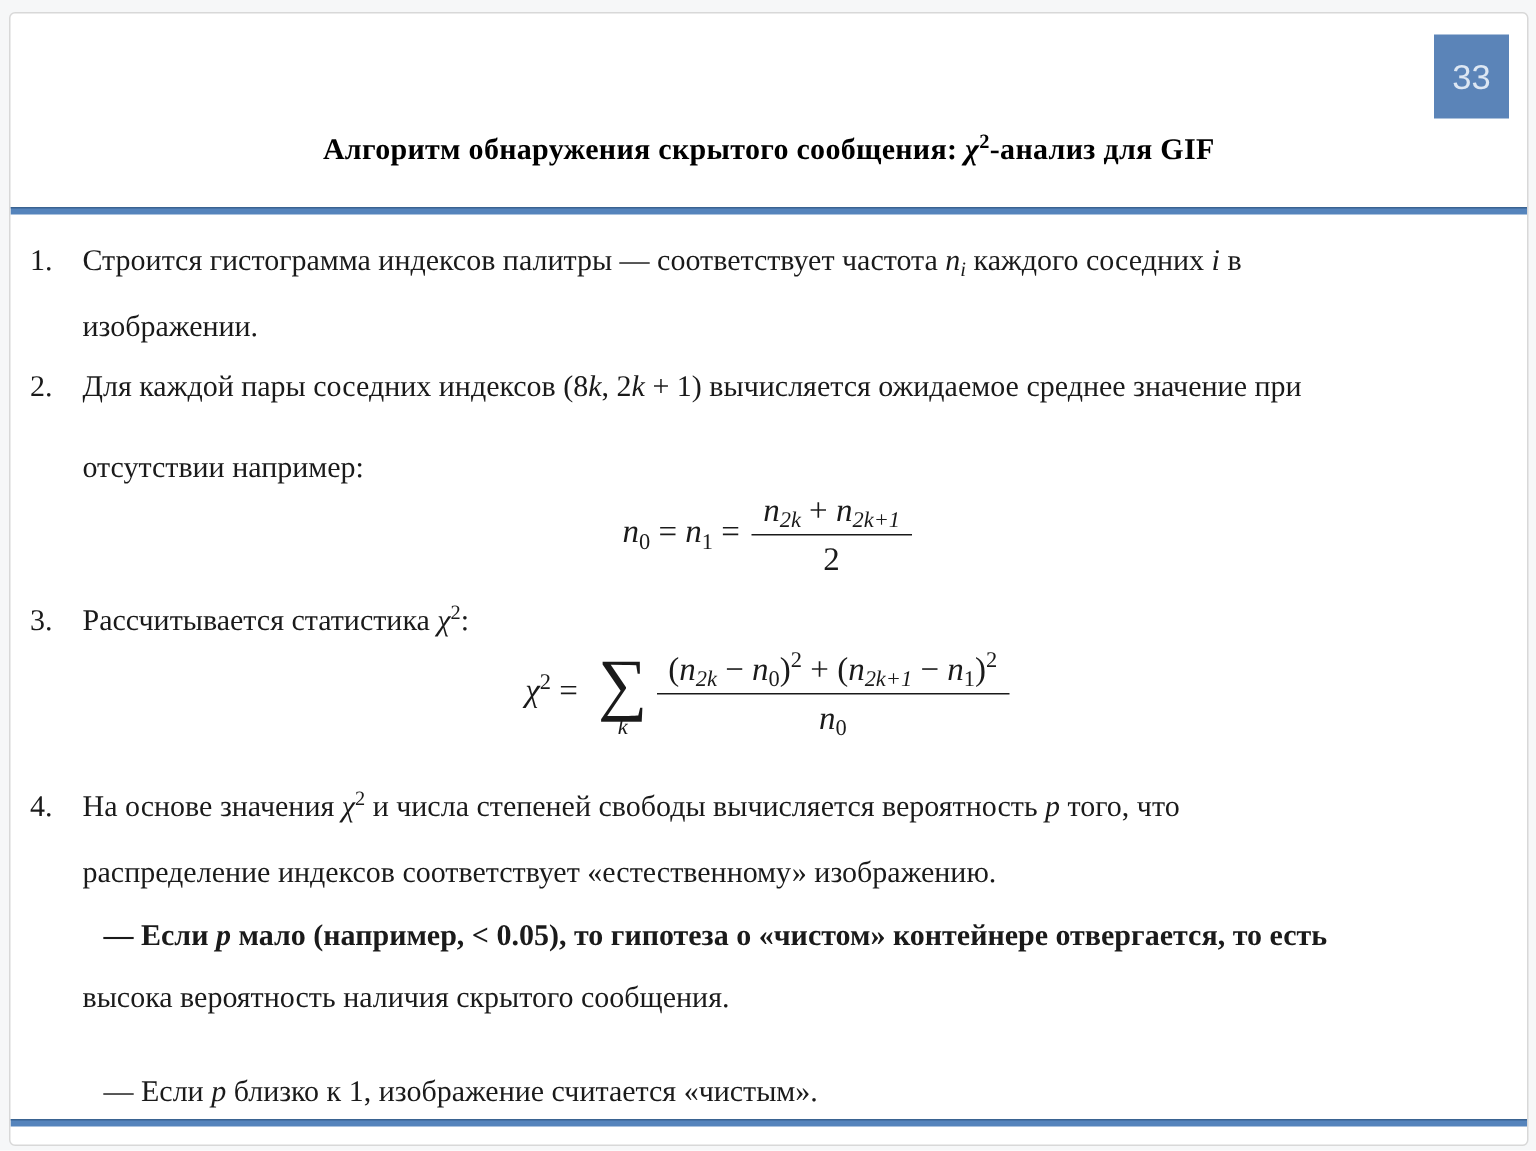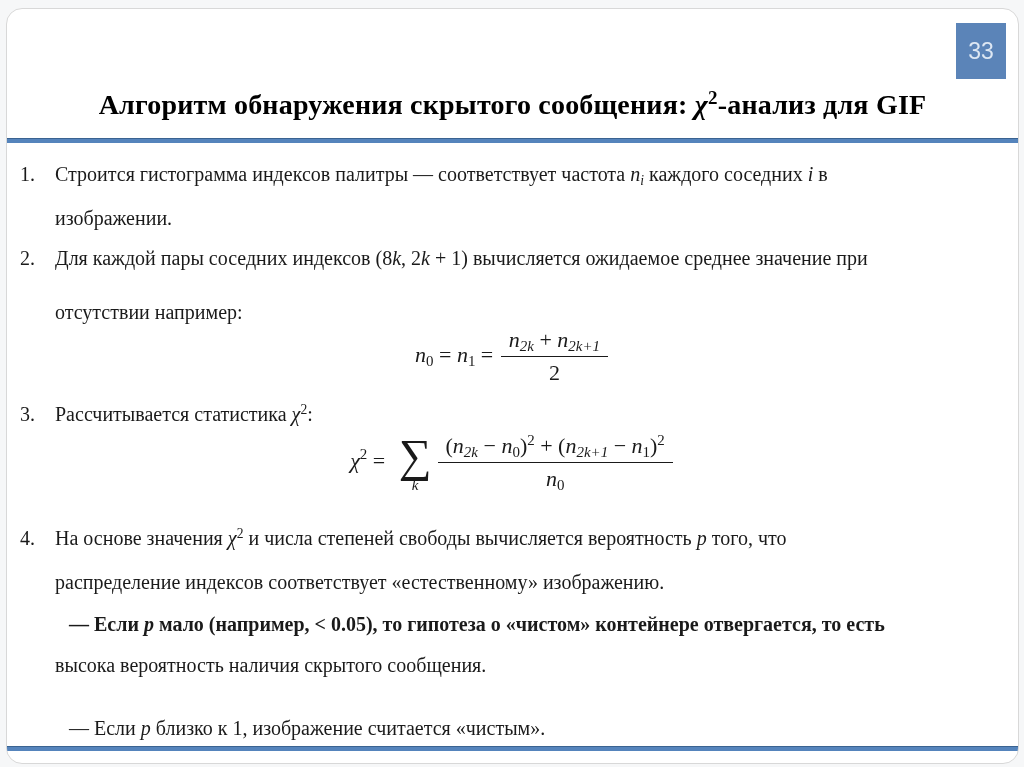"33" .slide { border-radius: 16px -> 4px }
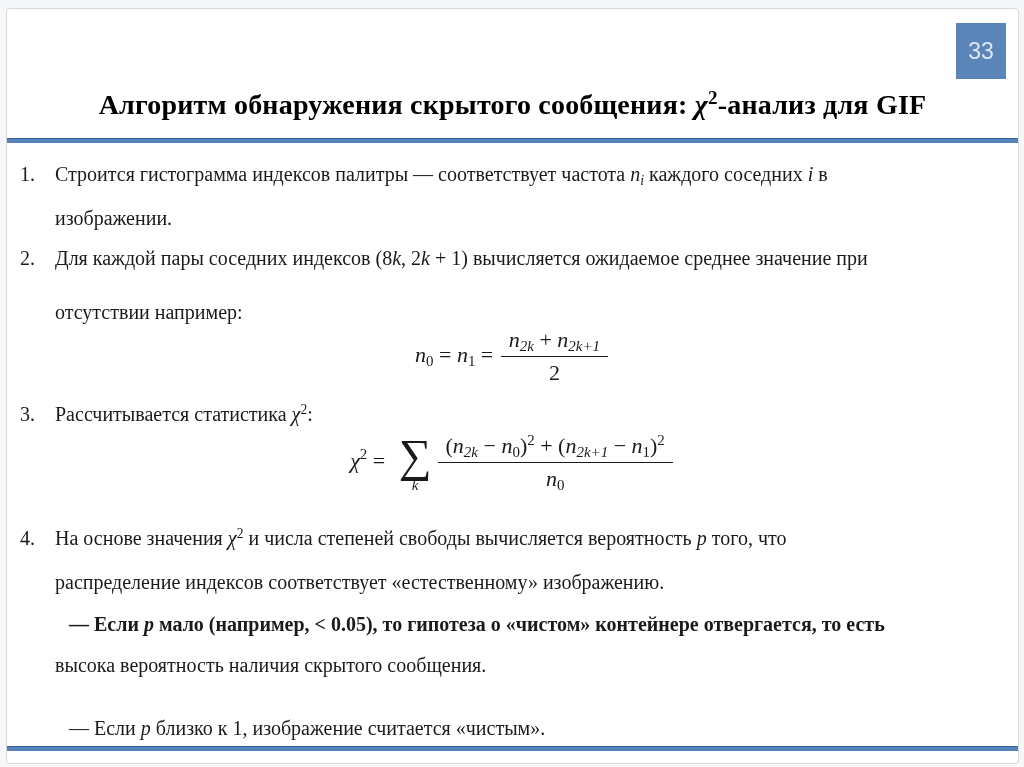"Алгоритм обнаружения скрытого сообщения:" .slide-title { font-size: 28px -> 20px }
